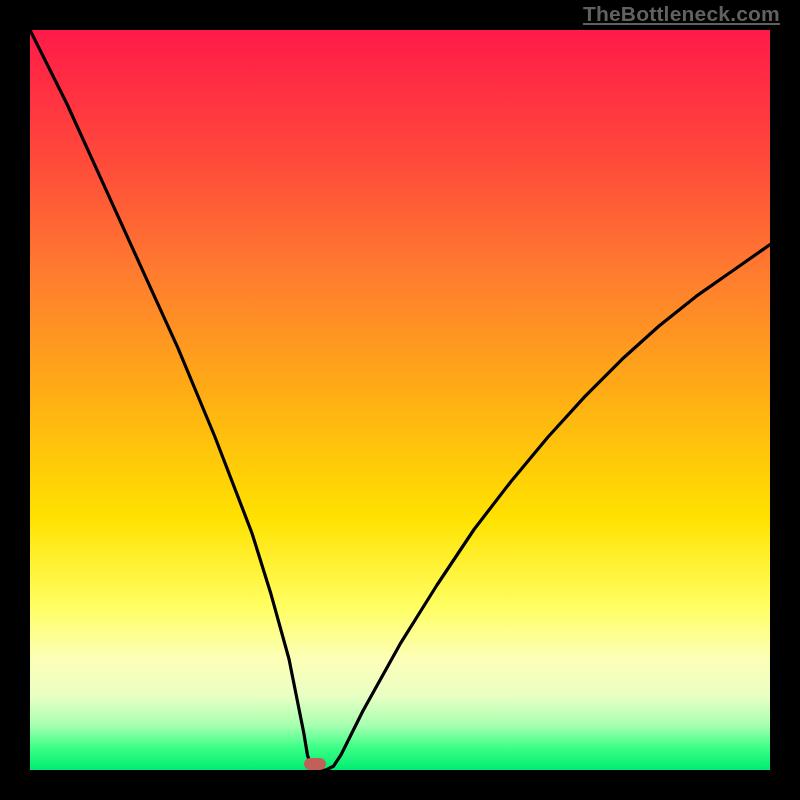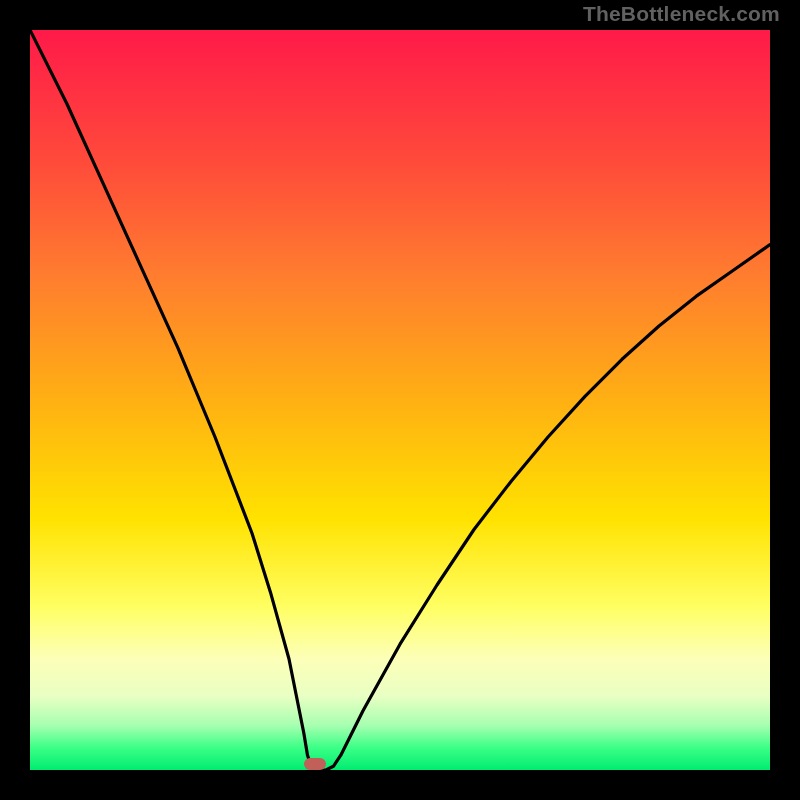"TheBottleneck.com" .attribution { text-decoration: none -> underline }
